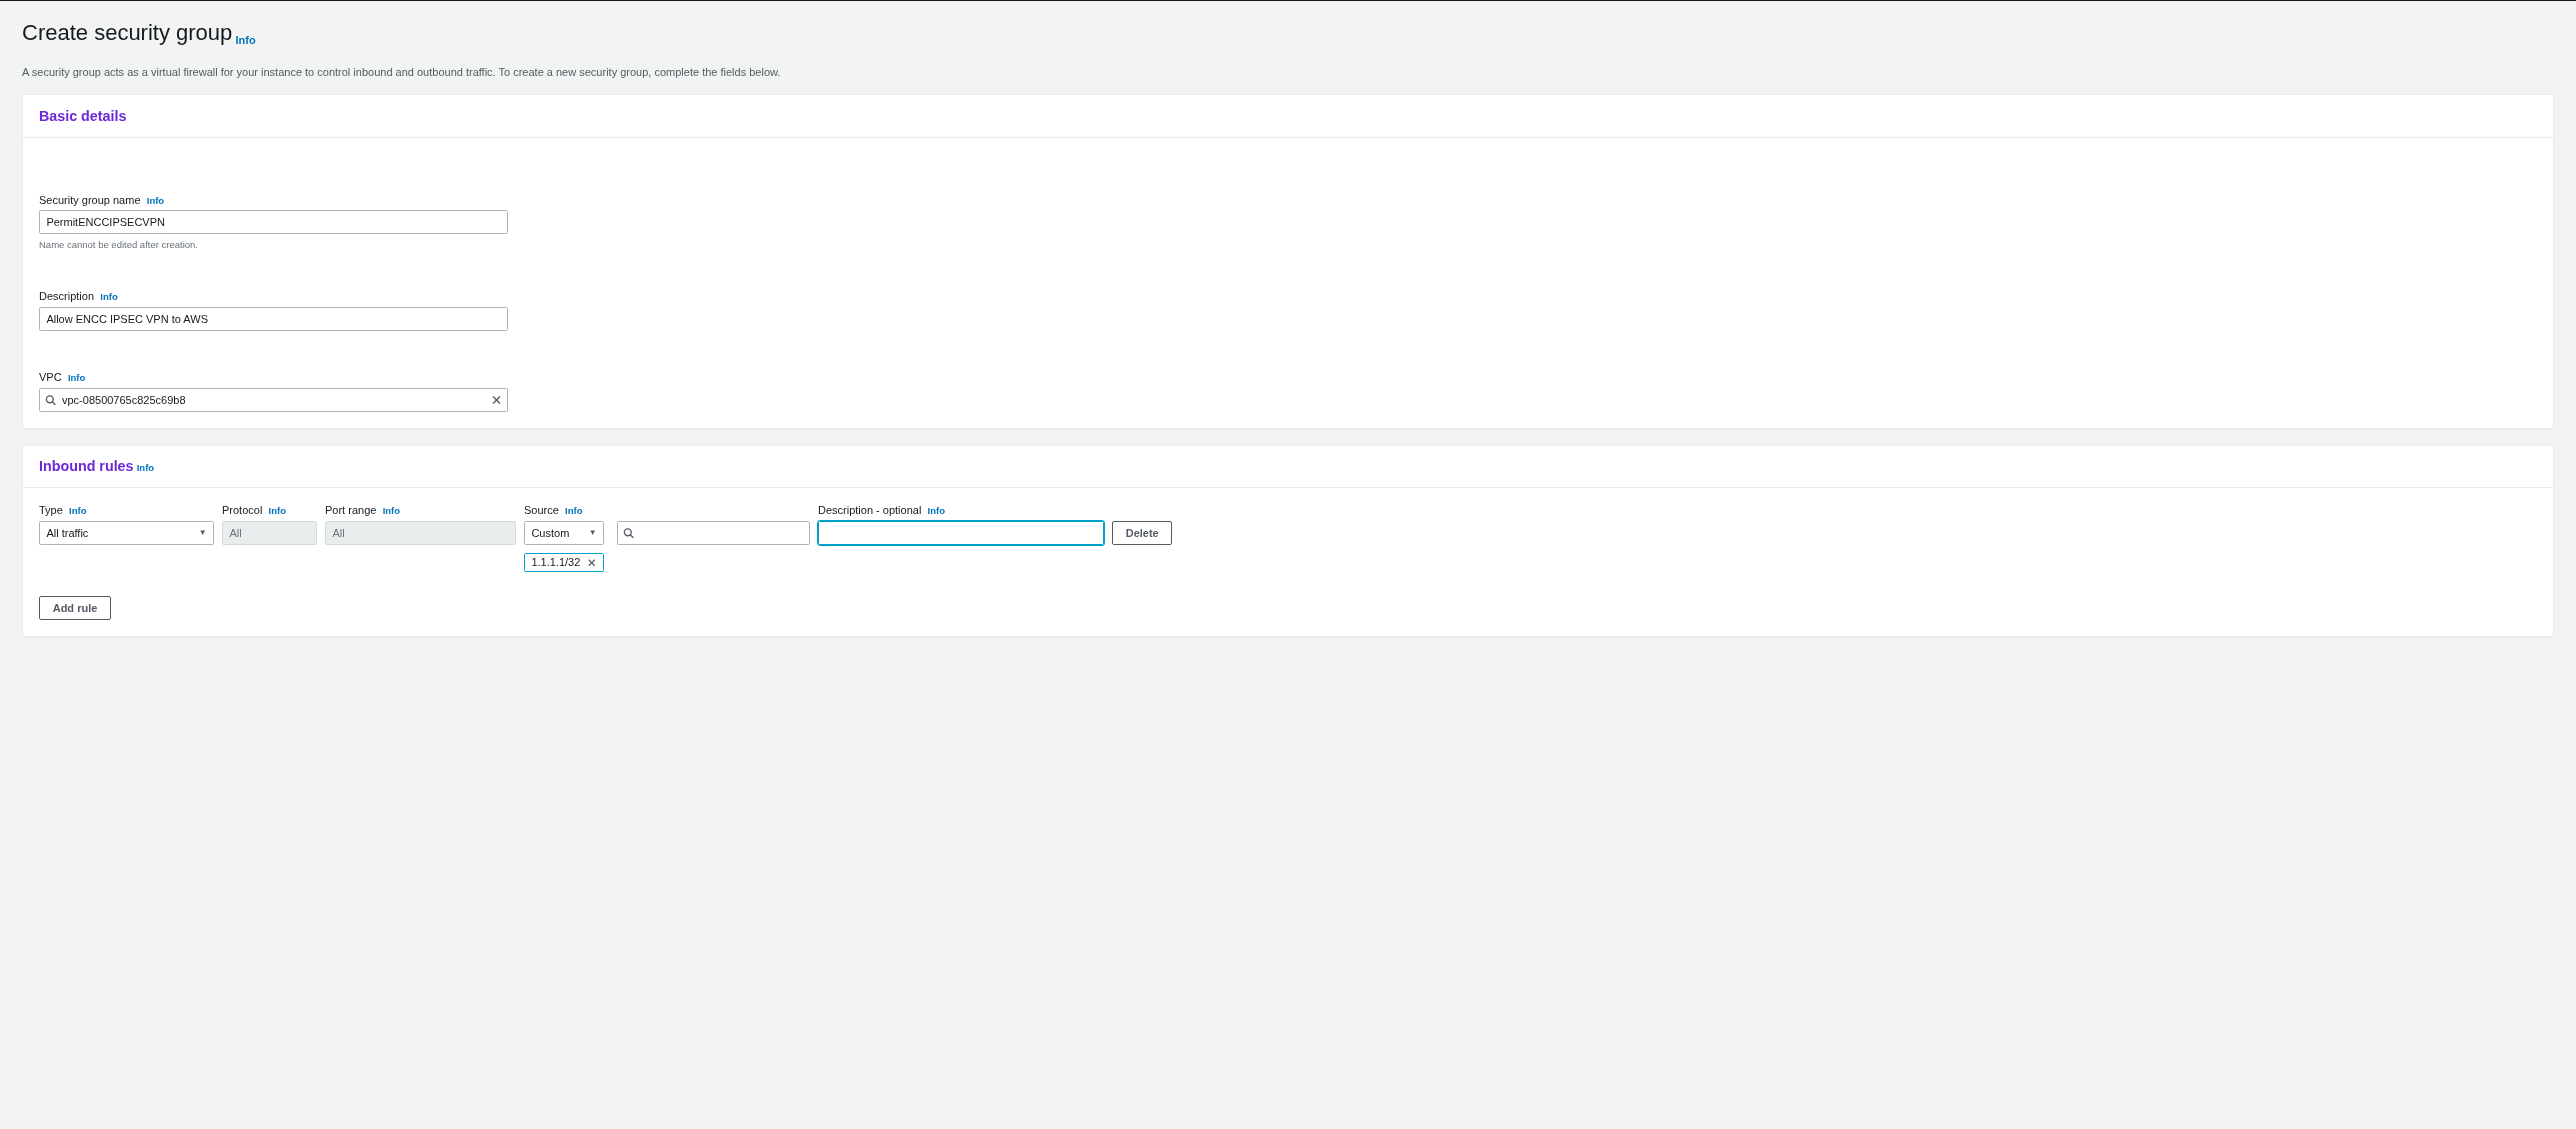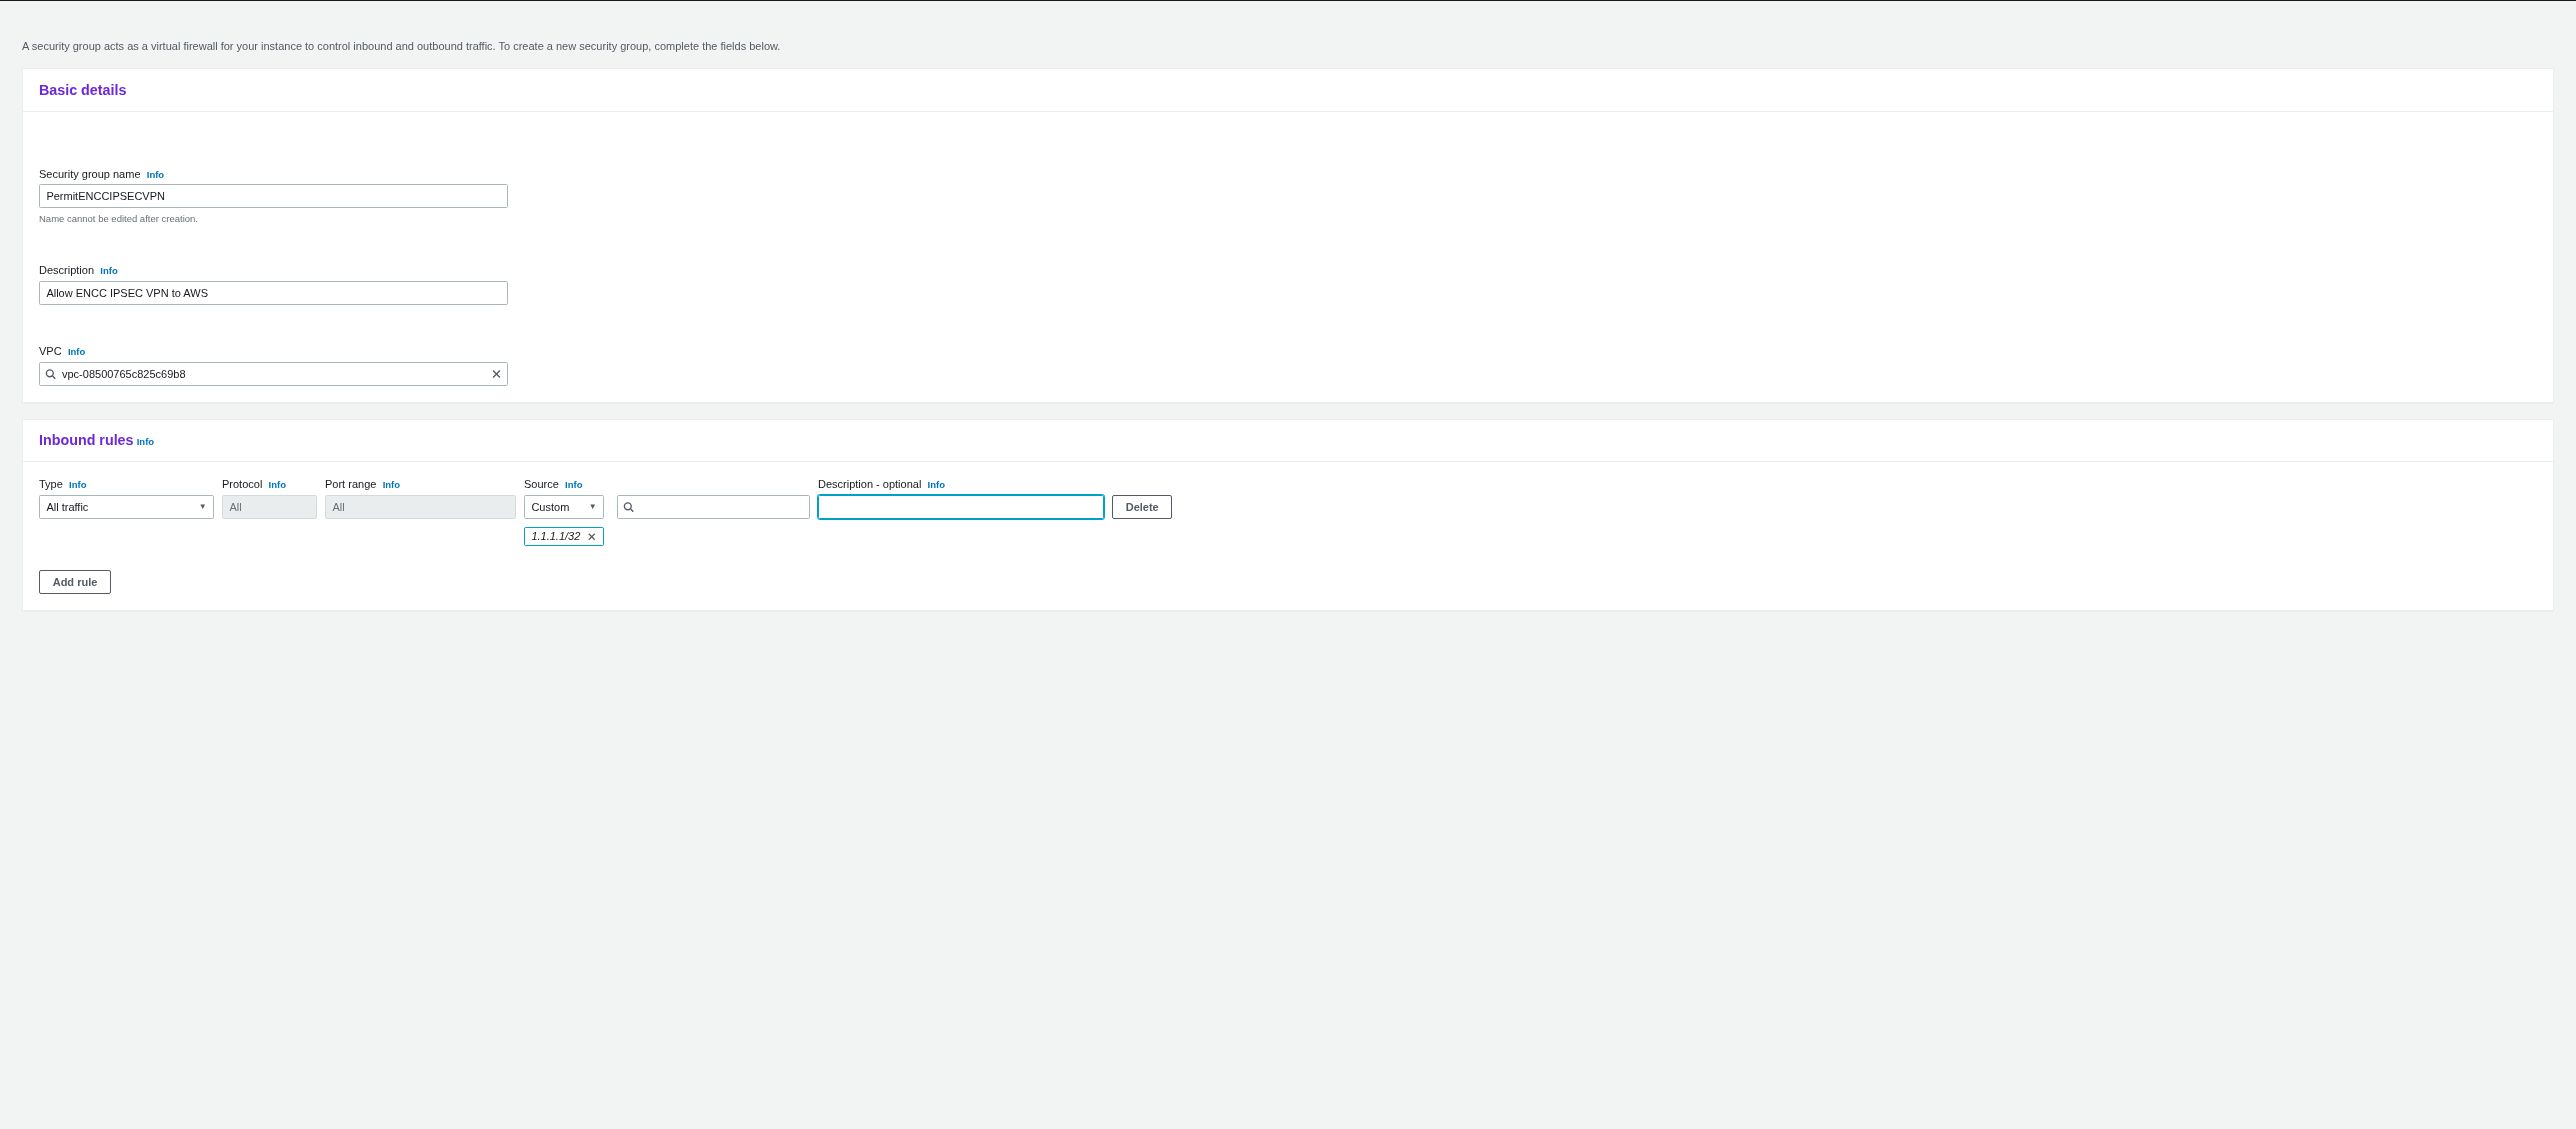"Create security group Info" div { html: none -> <div> <h1>Create security group</h1><a>Info</a> </div> }
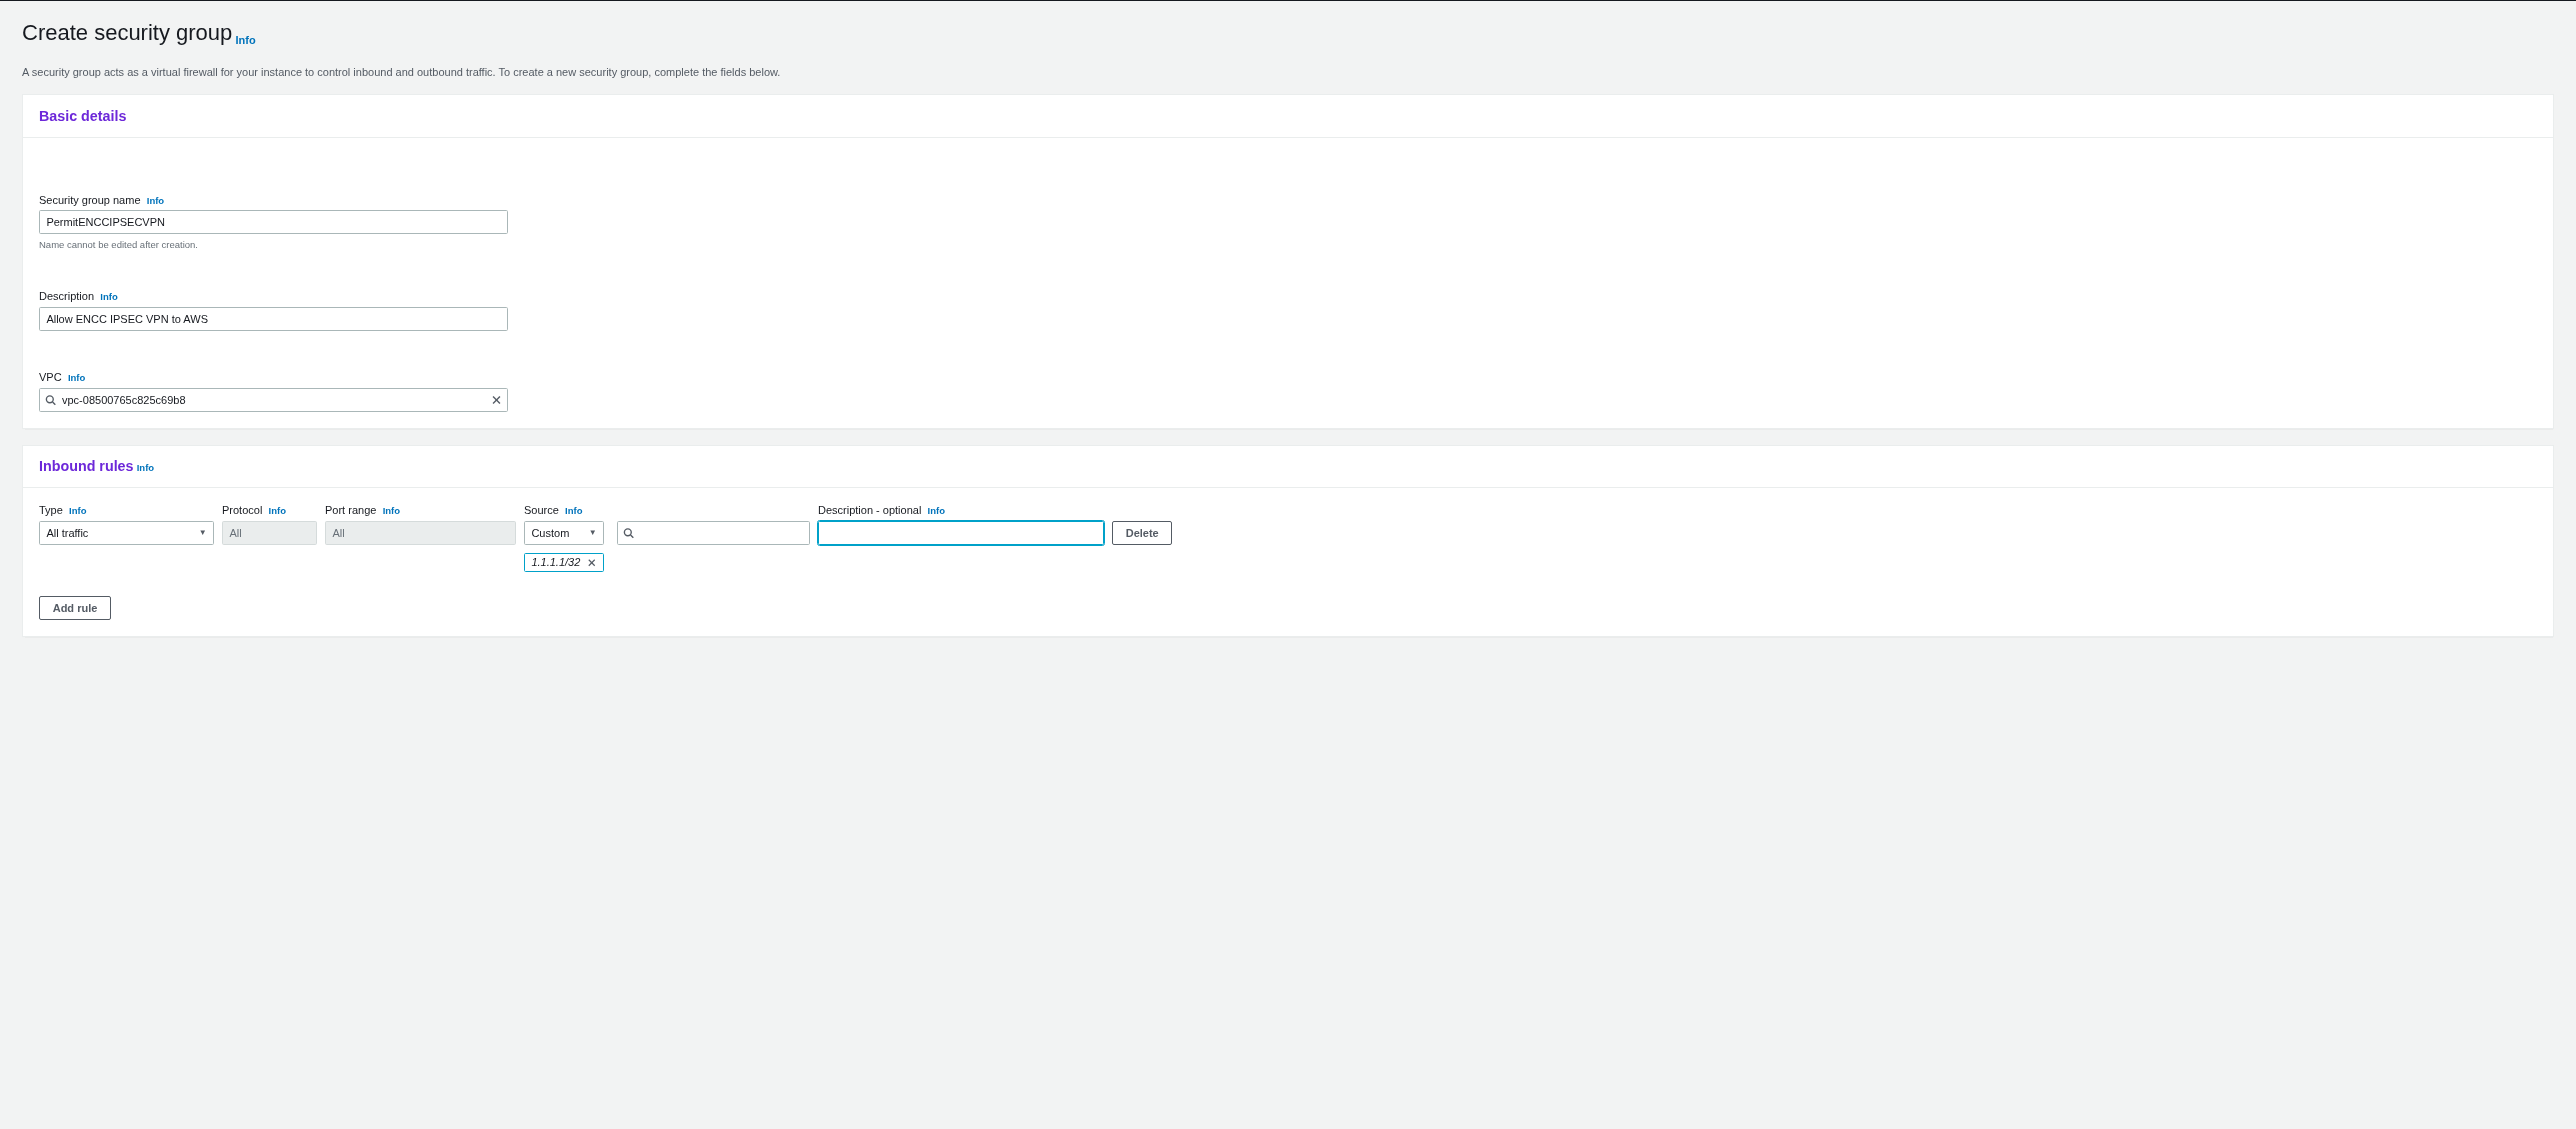"1.1.1.1/32" .tag { font-style: italic -> none }
